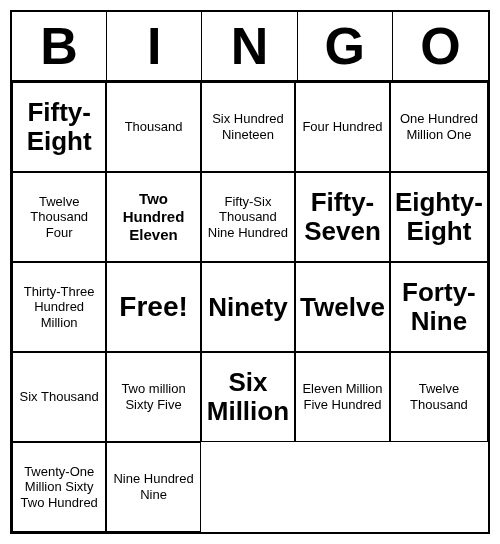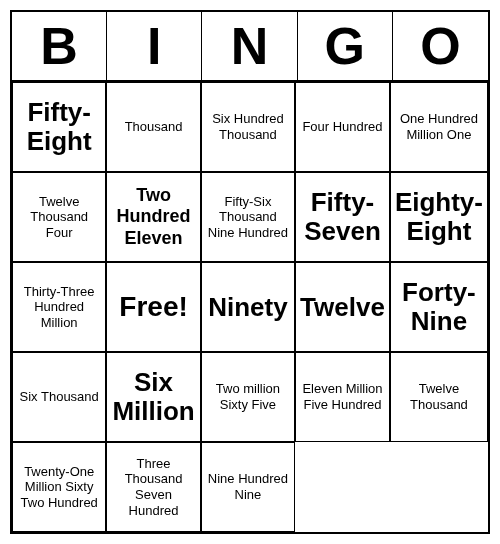"Six Hundred Thousand" div.bingo-cell { text: Thousand -> Nineteen }
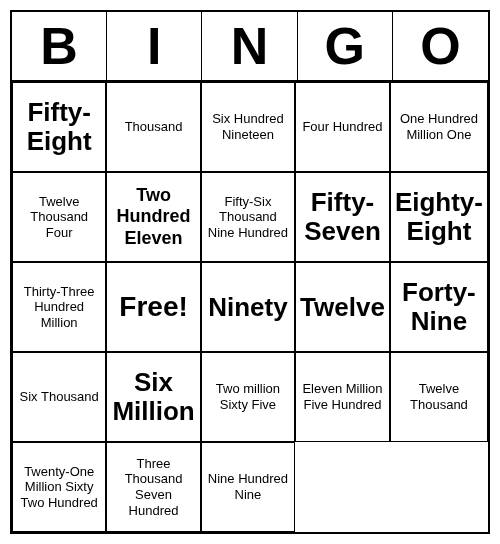"Two Hundred Eleven" .bingo-cell.medium-text { font-size: 18px -> 15px }
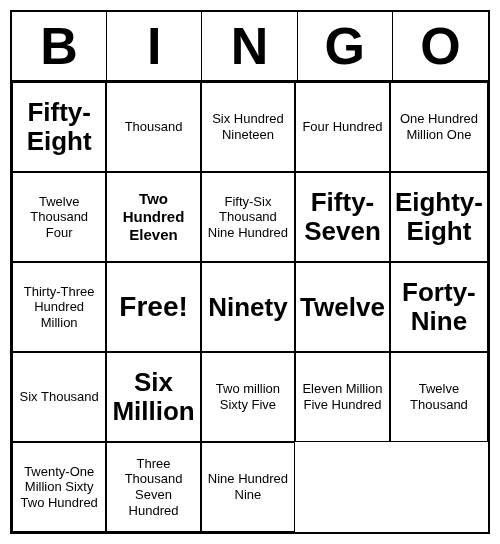"Six Million" div.bingo-cell { order: before "Two million Sixty Five" -> after "Two million Sixty Five" }
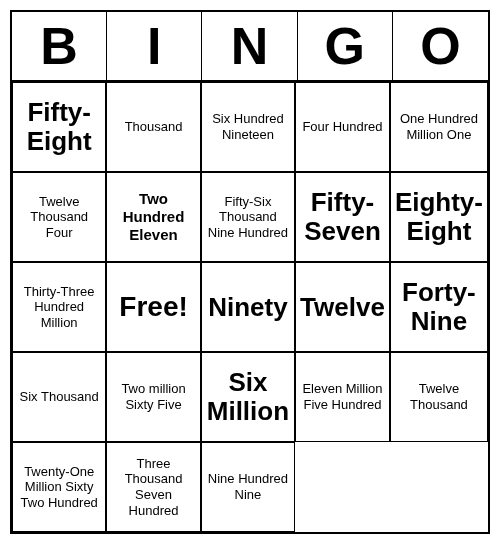"Three Thousand Seven Hundred" div.bingo-cell { html: <div>Three Thousand Seven Hundred</div> -> none }
